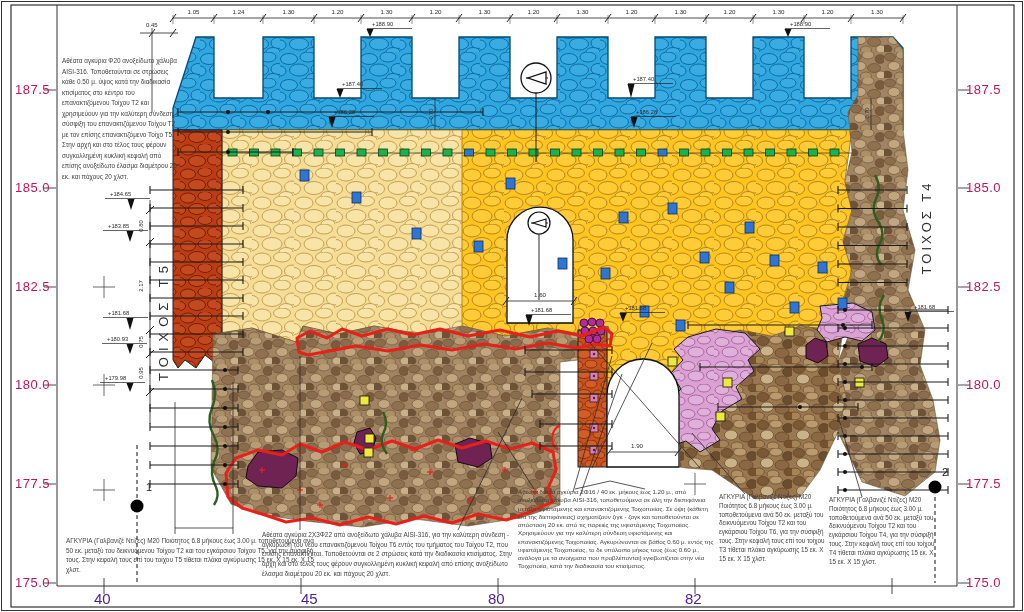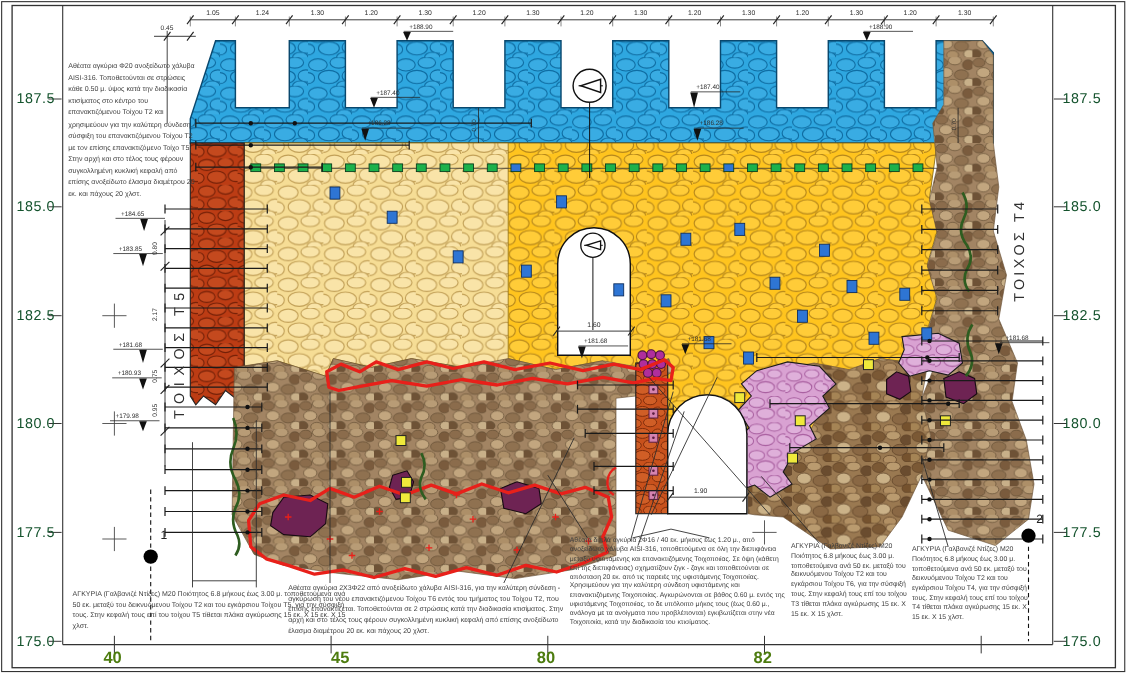"187.5" .axl { color: #14532d -> #be185d }
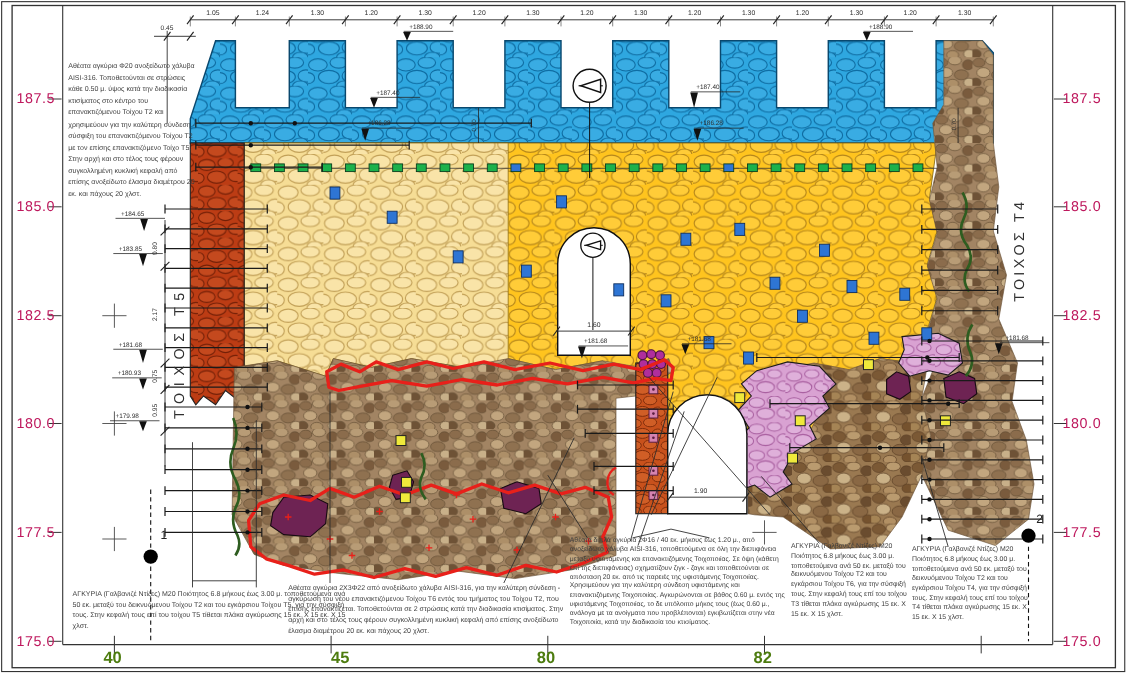"40" .axb { color: #4d7c0f -> #4c1d95; font-weight: bold -> none }
